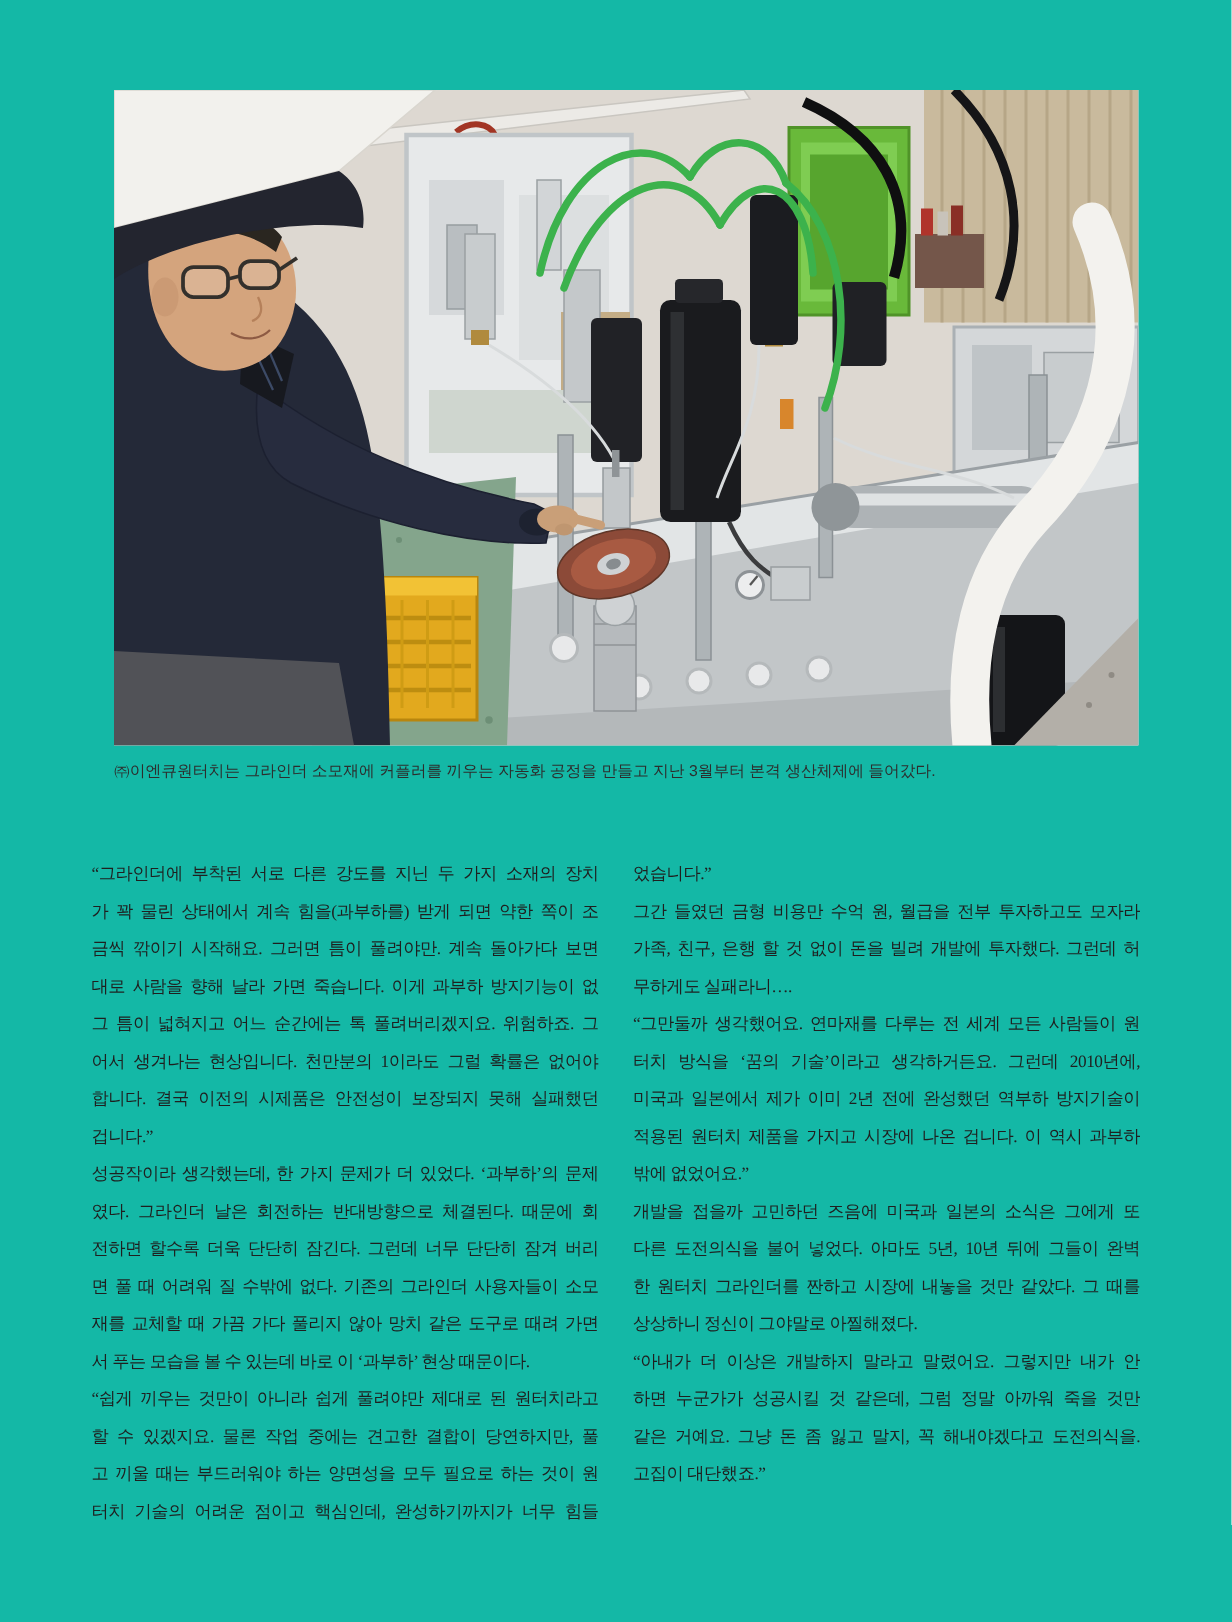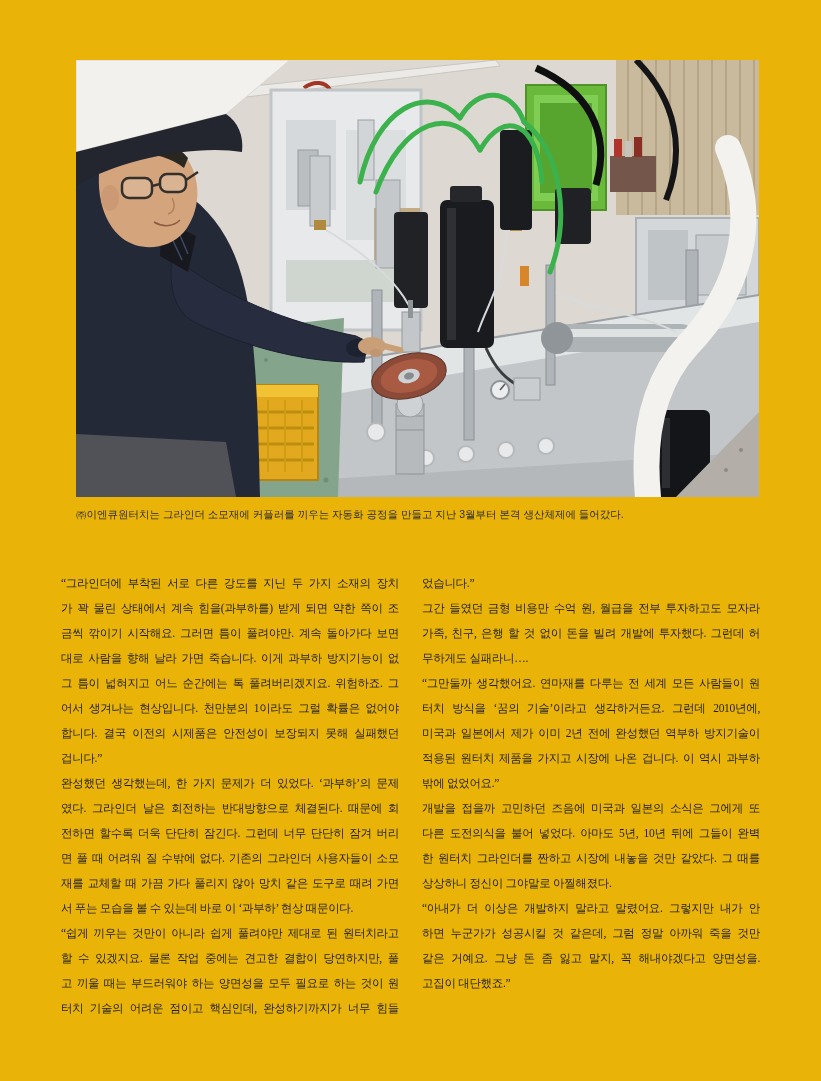"㈜이엔큐원터치는 그라인더 소모재에 커플러를 끼우는" .page { background: #eab308 -> #14b8a6 }
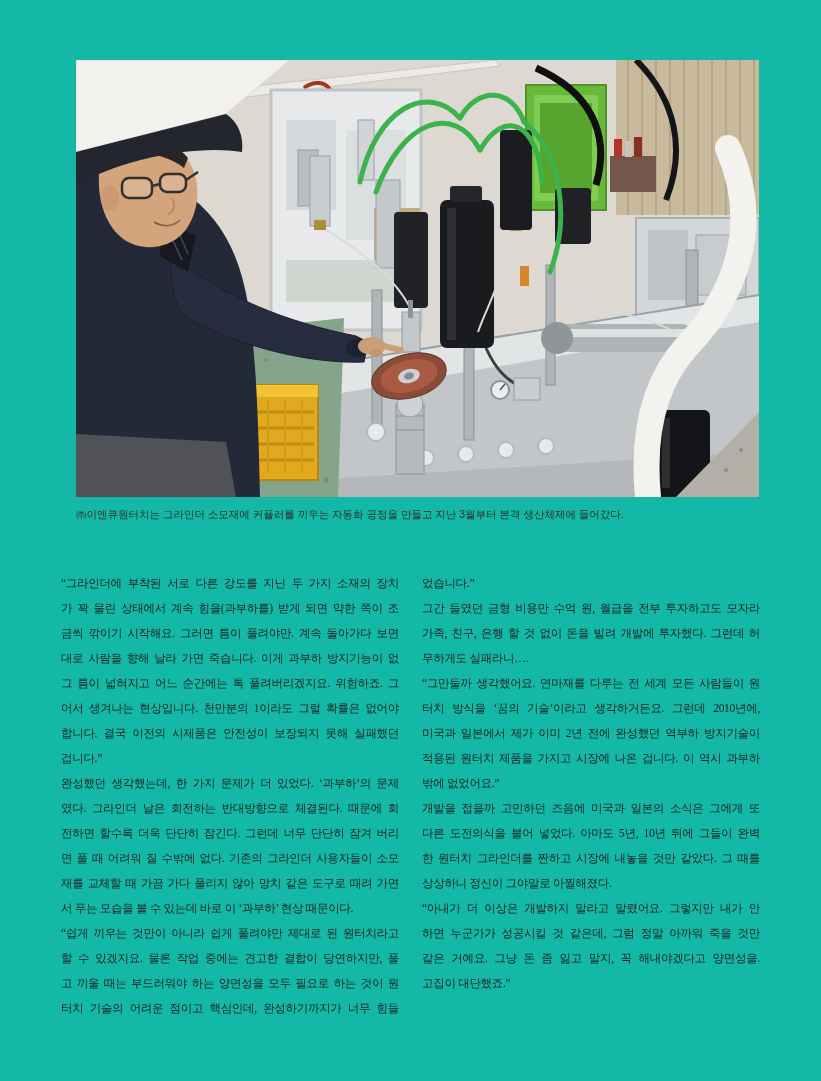"완성했던 생각했는데, 한 가지 문제가" div.line { text: 완성했던 -> 성공작이라 }
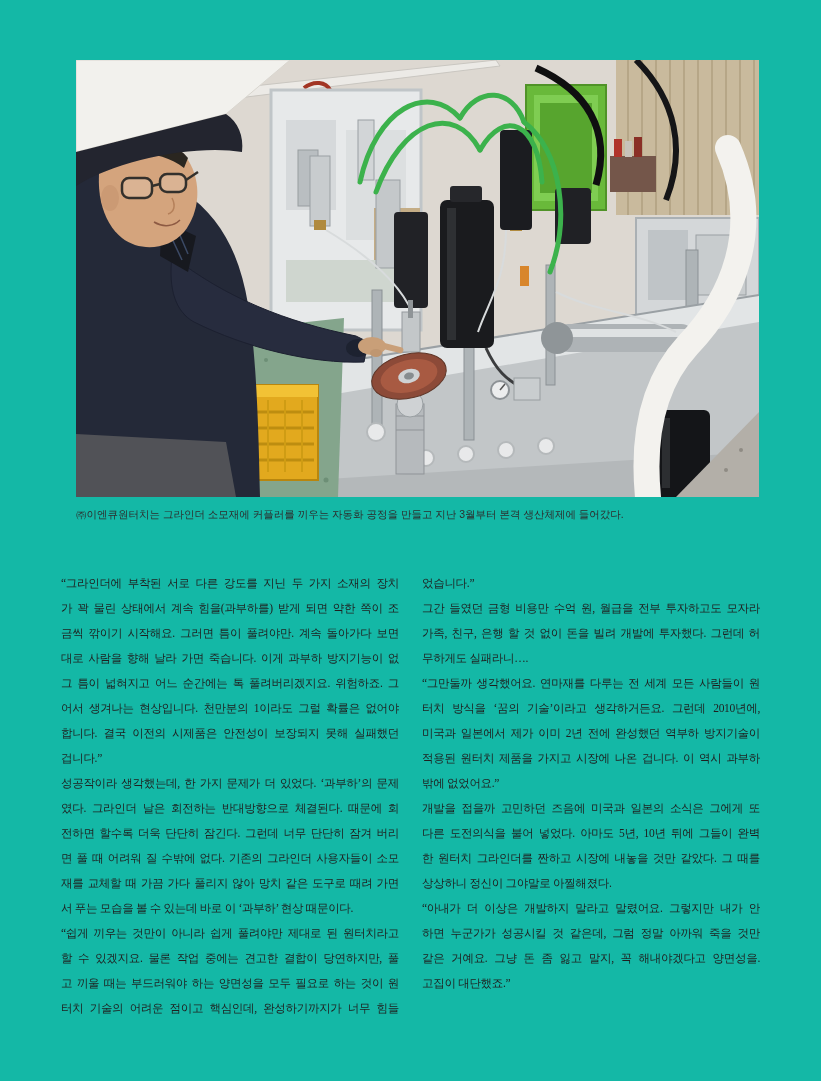"같은 거예요. 그냥 돈 좀" div.line { text: 양면성을 -> 도전의식을 }
